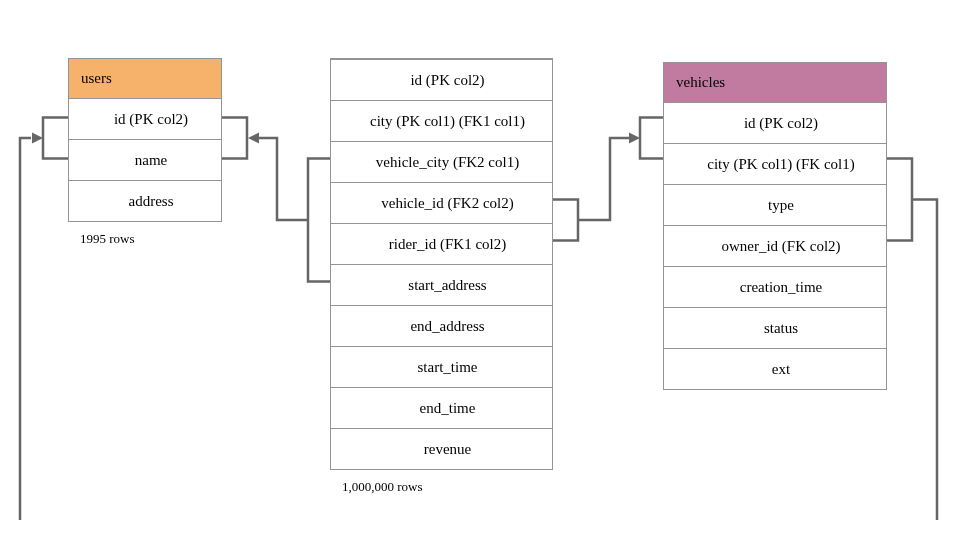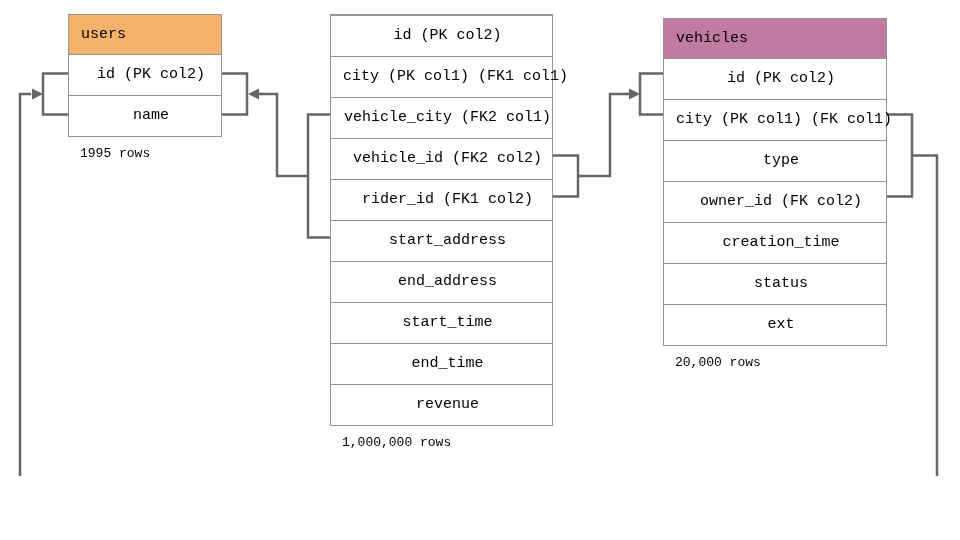"users" .canvas { font-family: Liberation Mono, monospace -> Liberation Serif, serif; margin-top: none -> 44px }
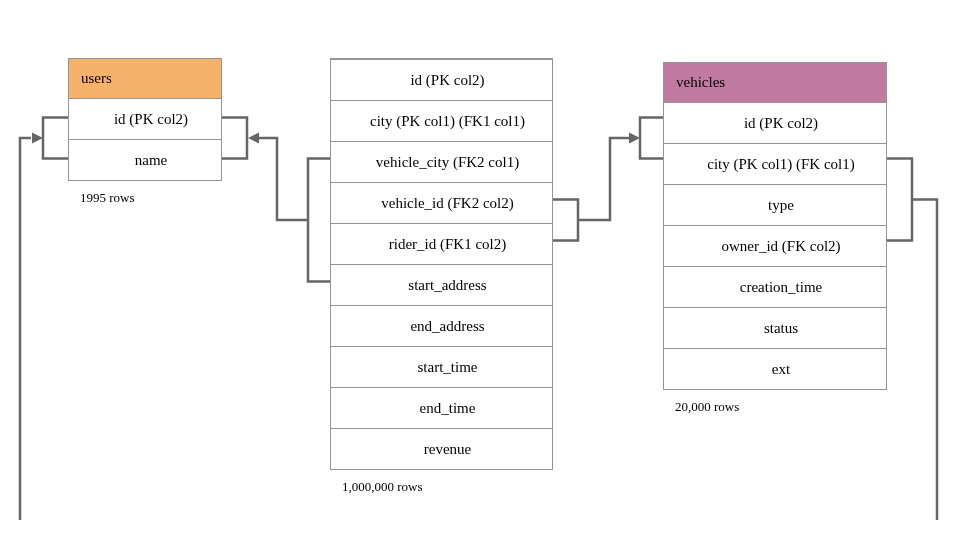"address" div.trow { html: none -> <div>address</div> }
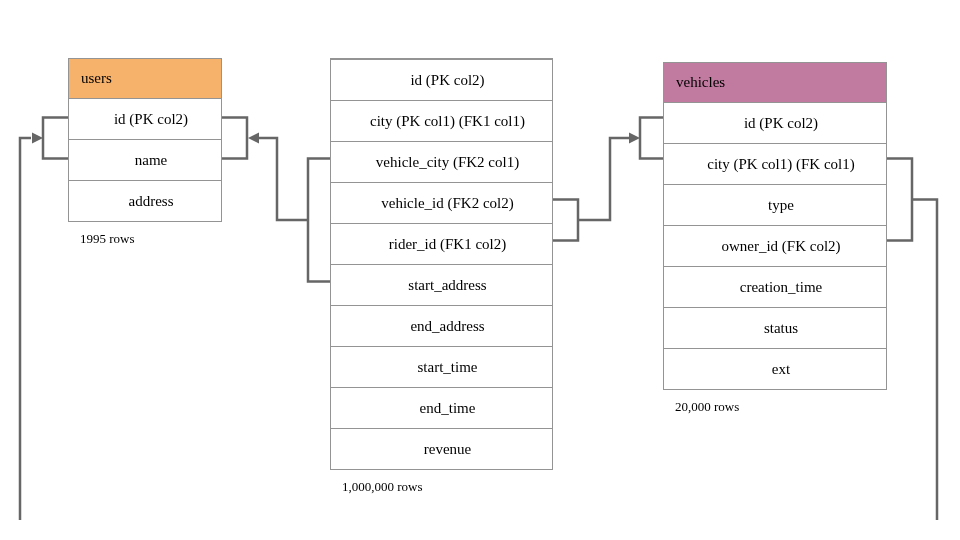"20,000 rows" div.row-count { html: <div>20,000 rows</div> -> none }
